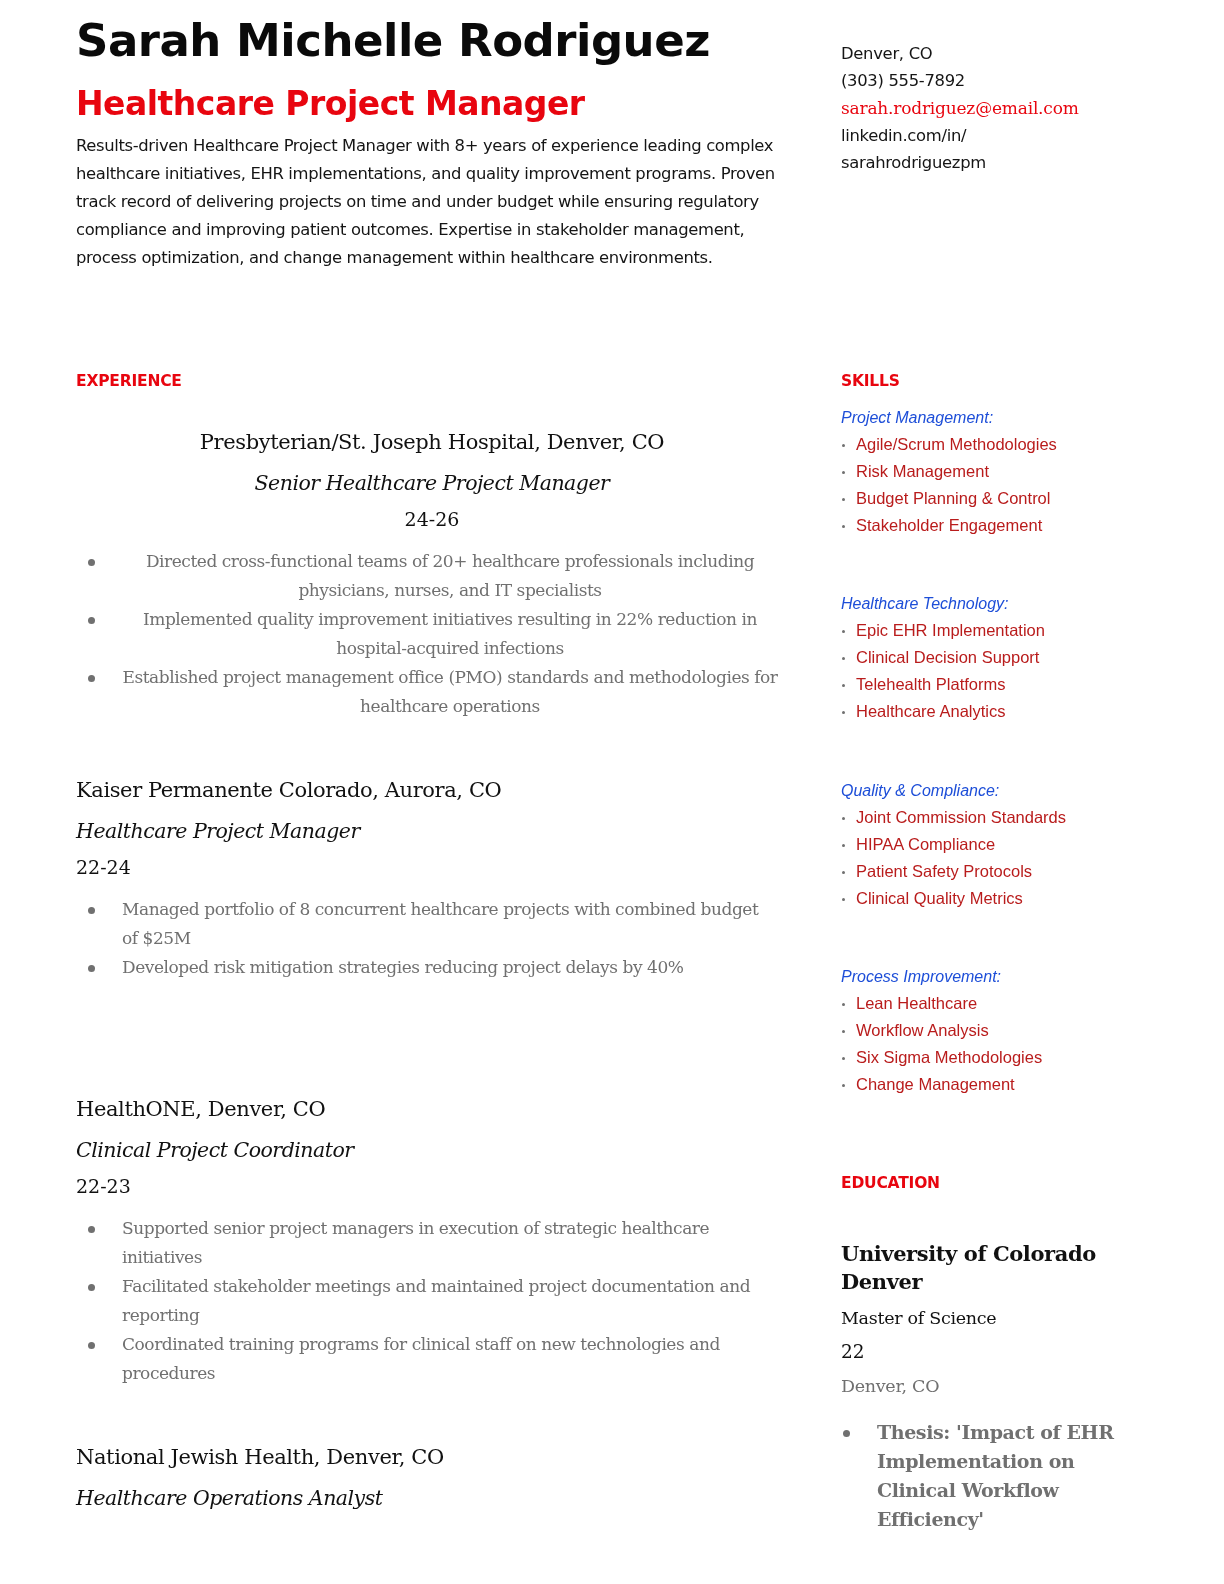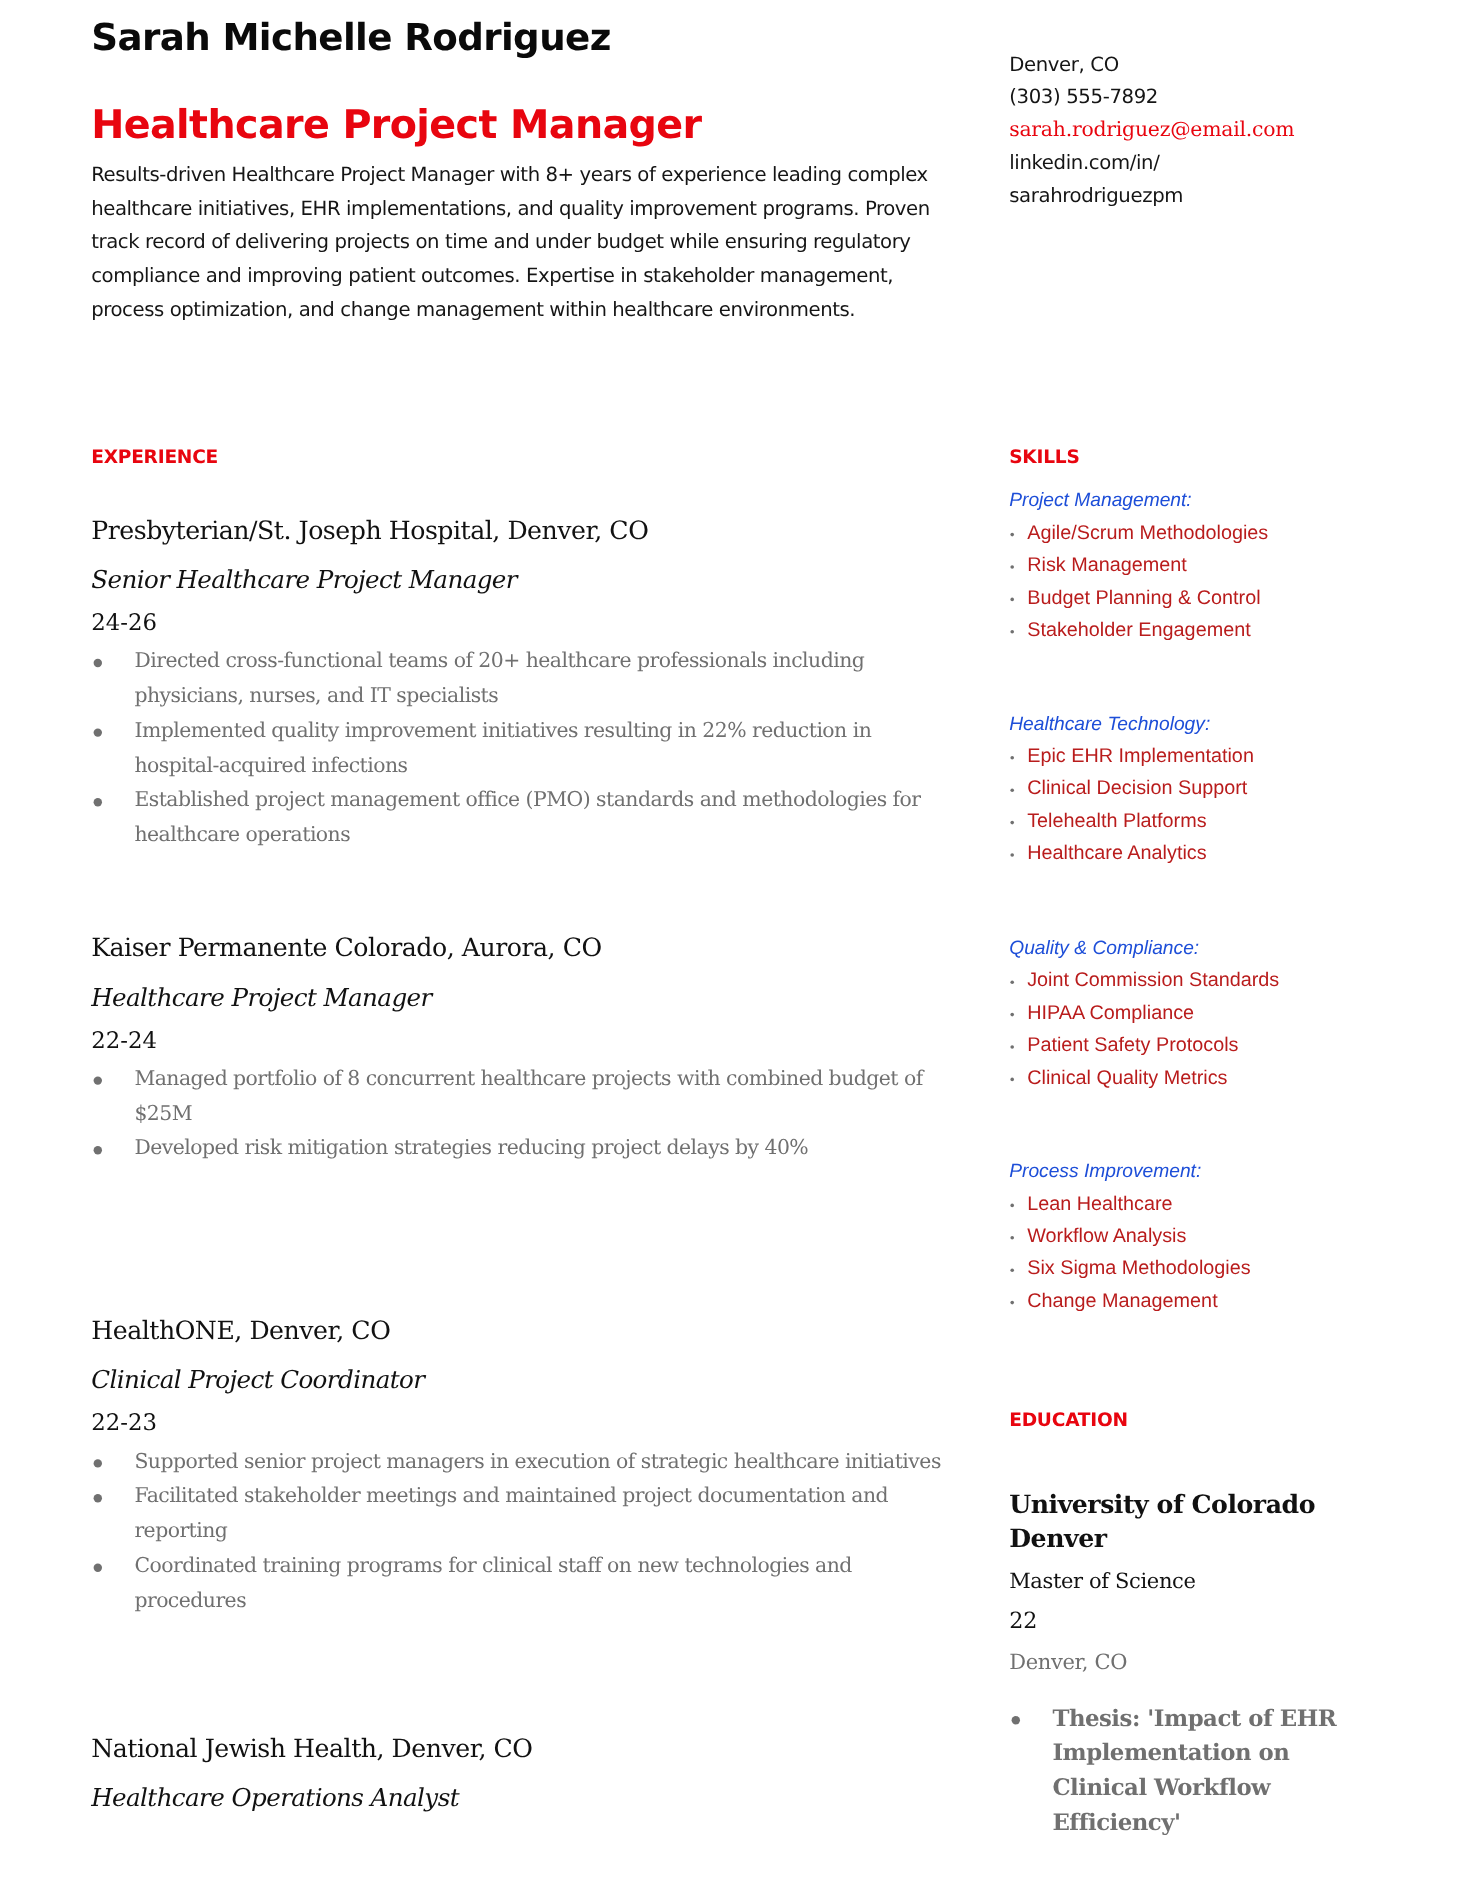"Sarah Michelle Rodriguez" .name { font-size: 31px -> 45px }
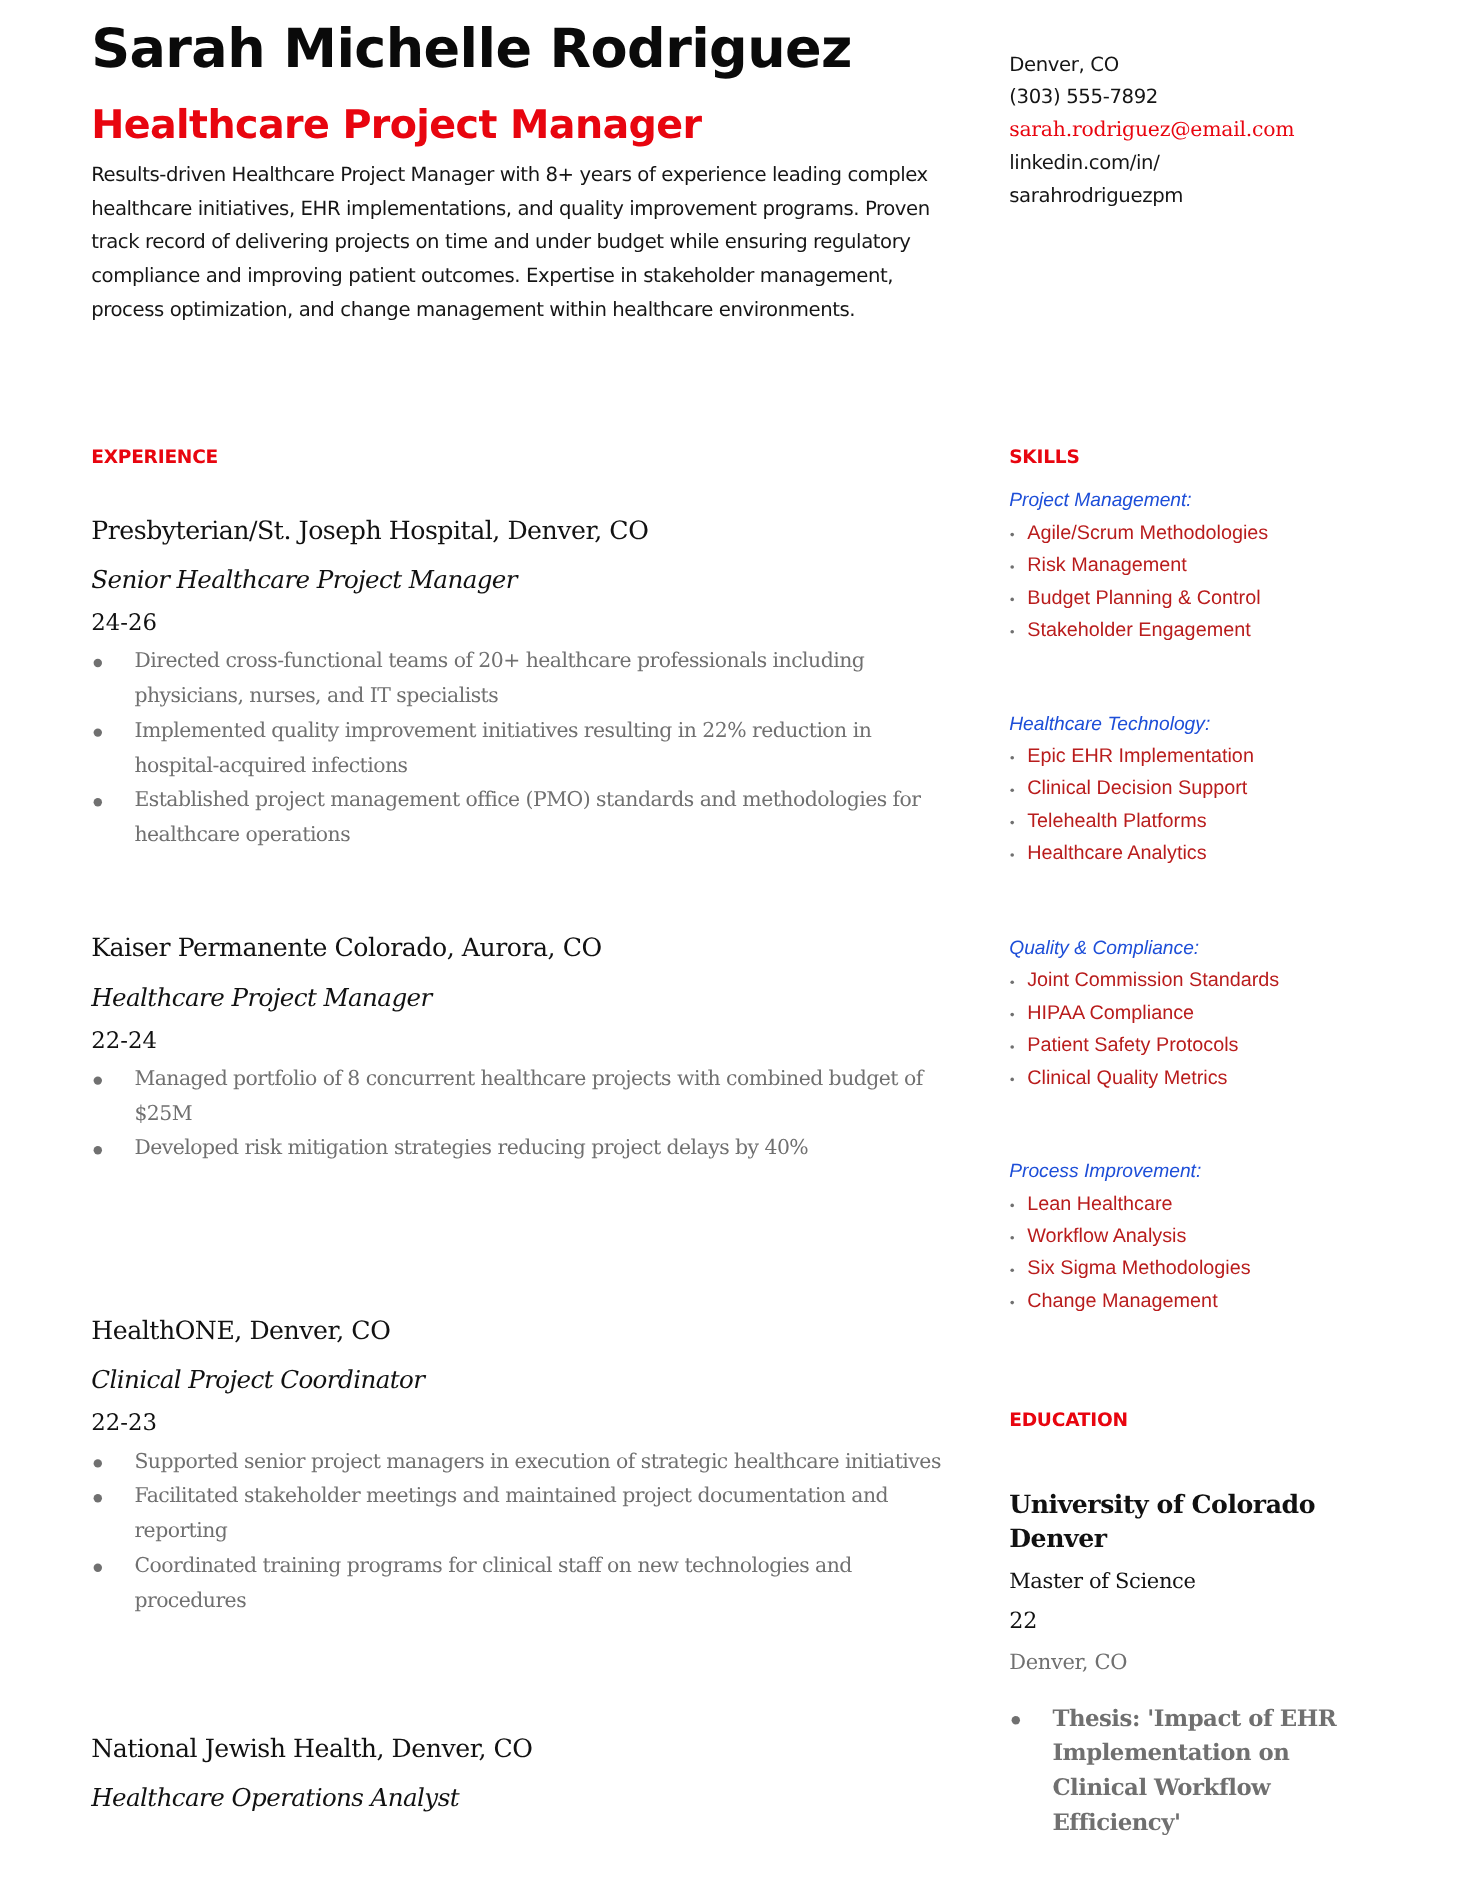"Presbyterian/St. Joseph Hospital," div.job { text-align: none -> center }
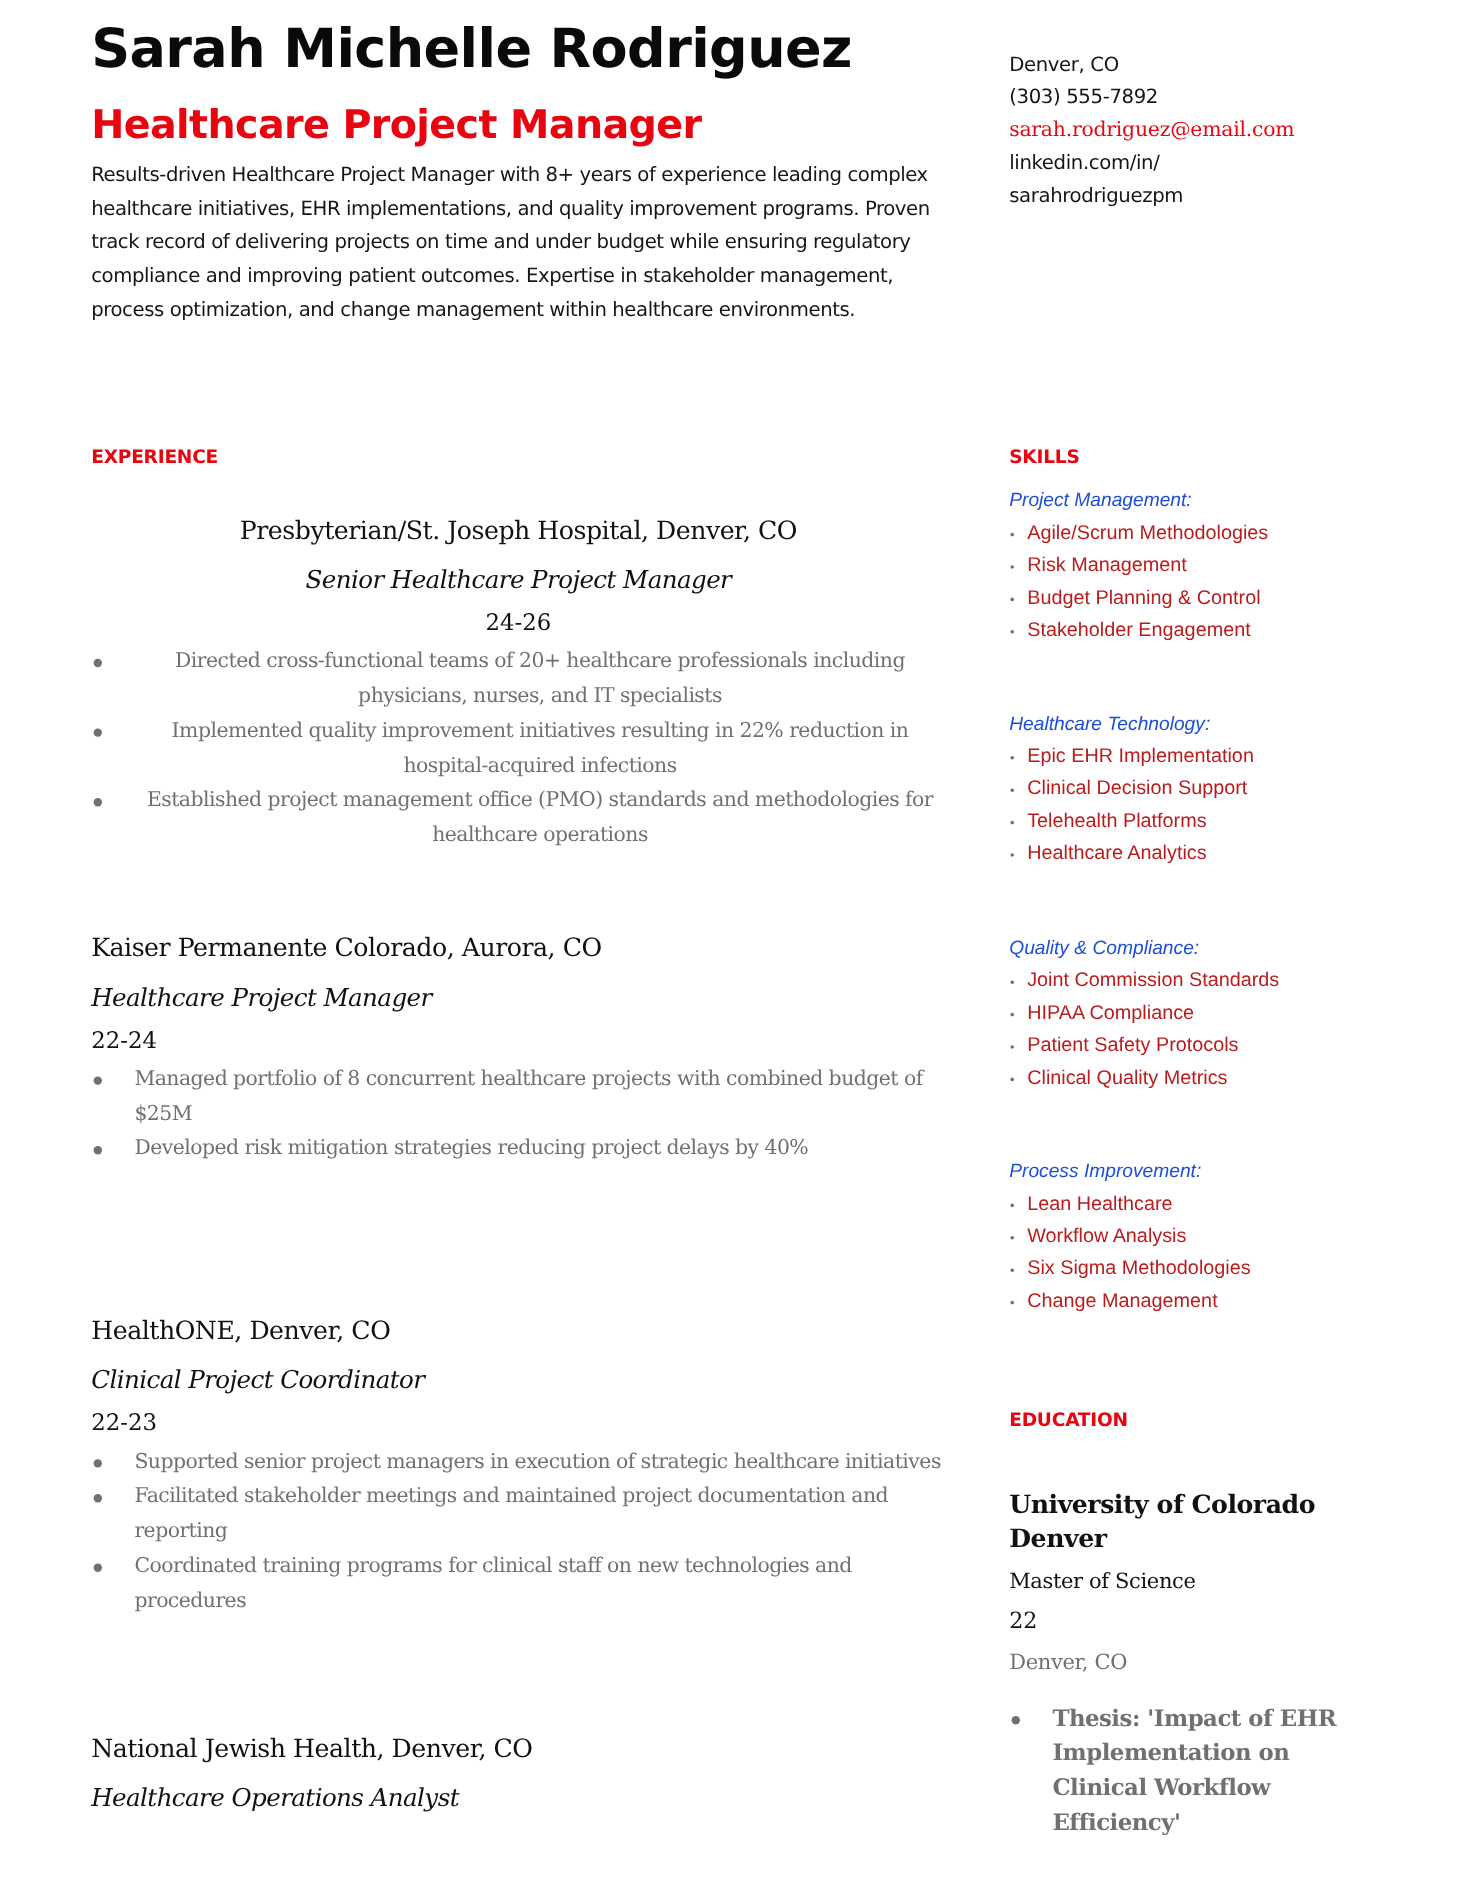"Directed cross-functional teams of 20+" ul.bullets { margin: 0 -> 10px }
